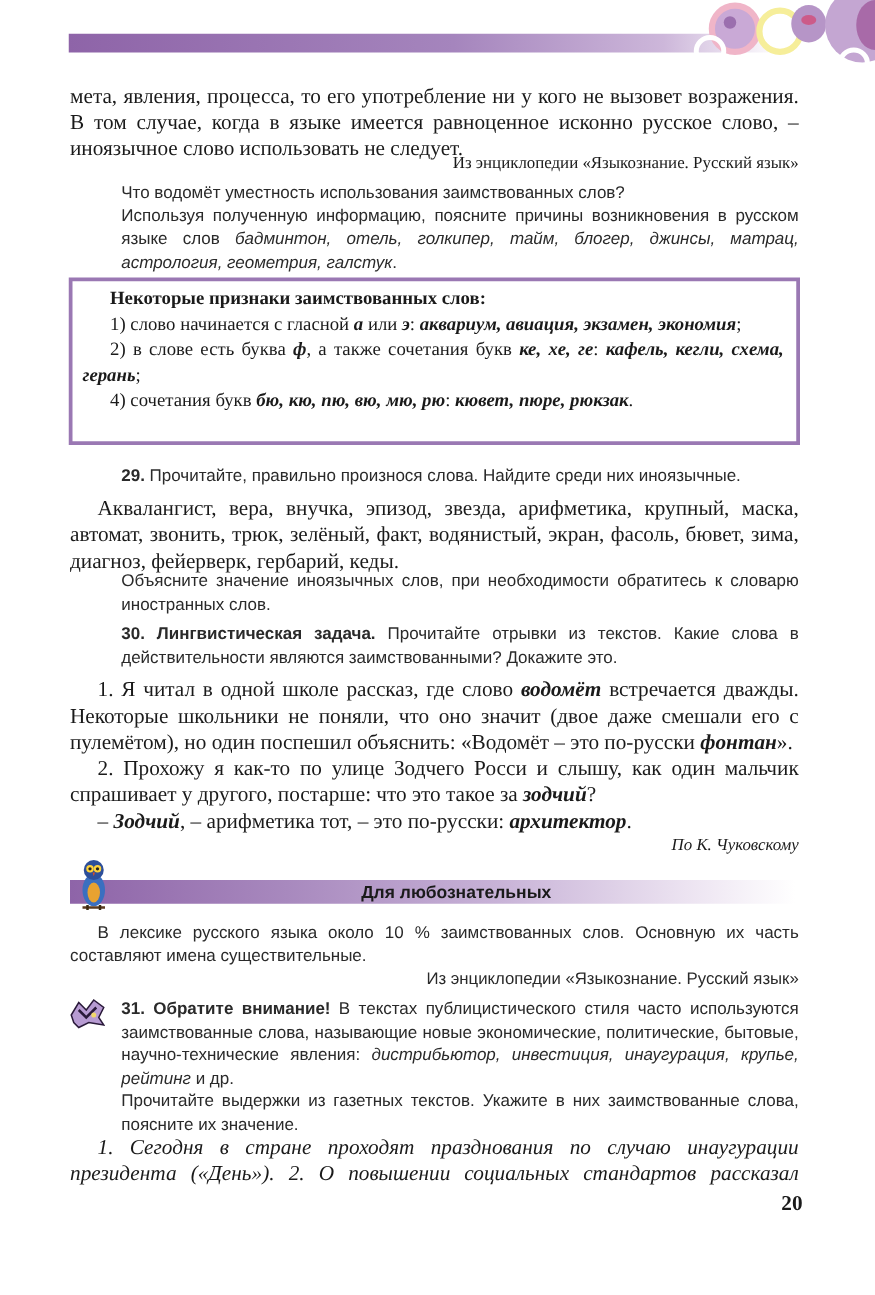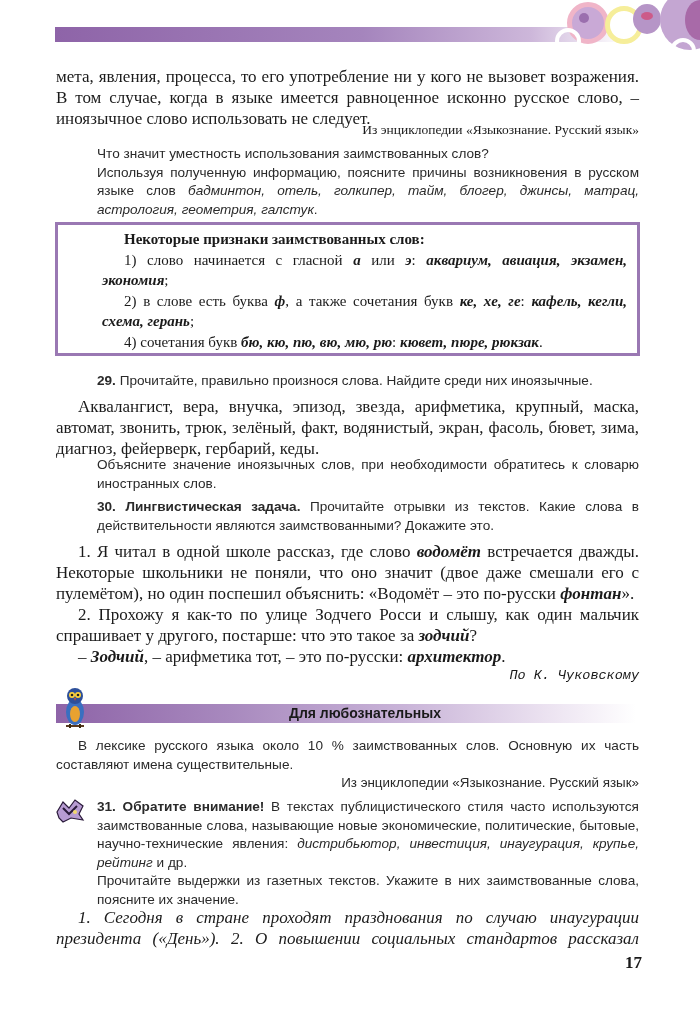"Что значит уместность использования" p { text: значит -> водомёт }
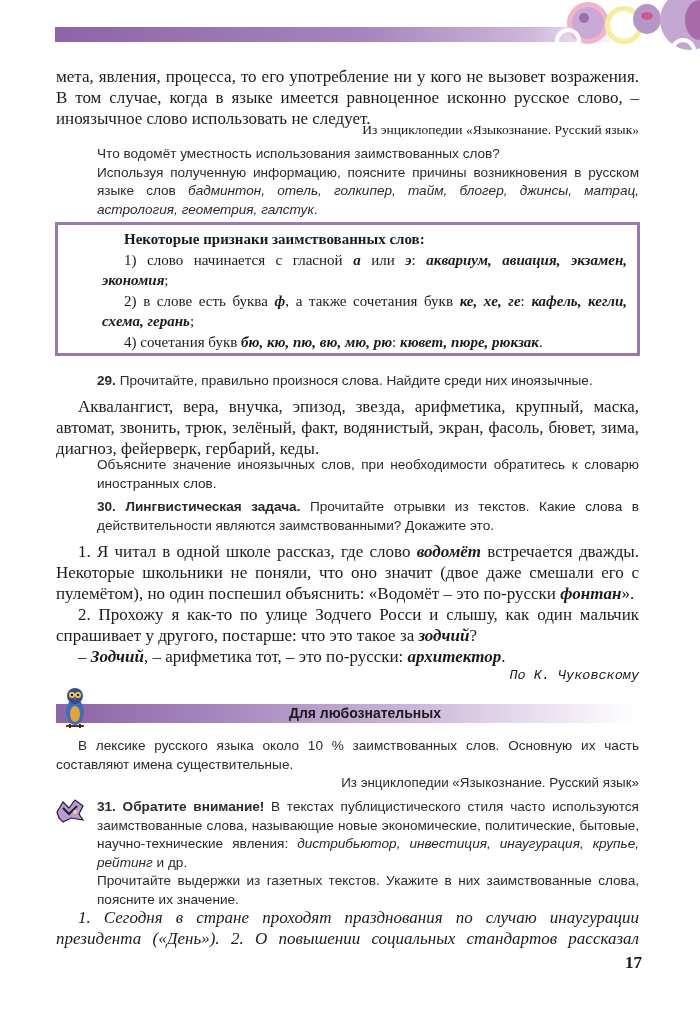"Некоторые признаки заимствованных слов:" div.box-inner { padding-left: 44px -> none }
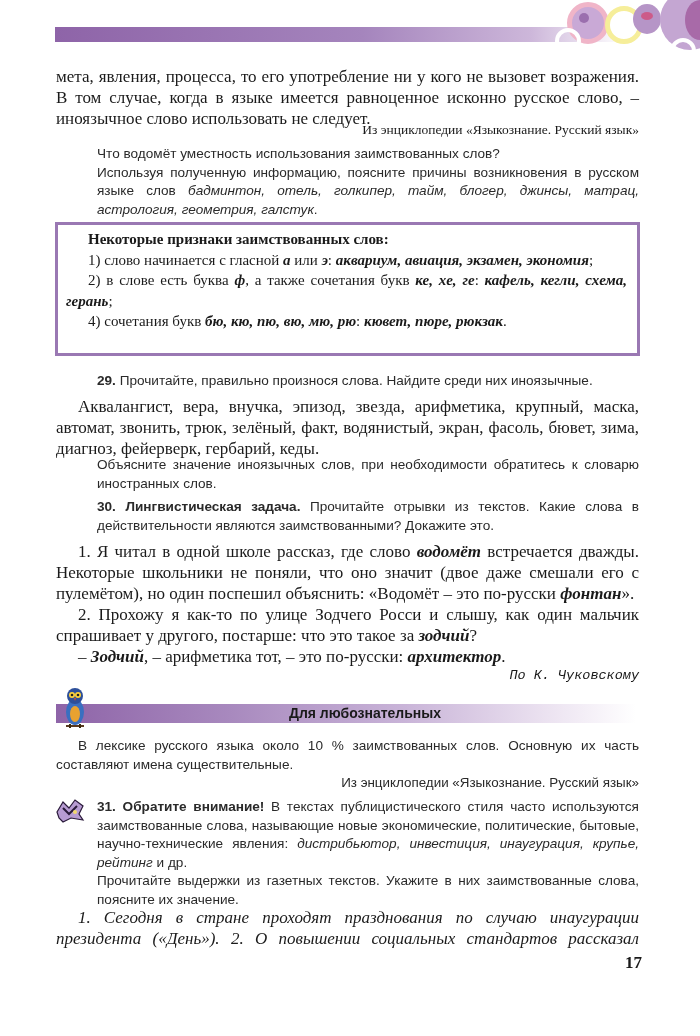"По К. Чуковскому" div.abs { font-family: Liberation Mono, monospace -> none }
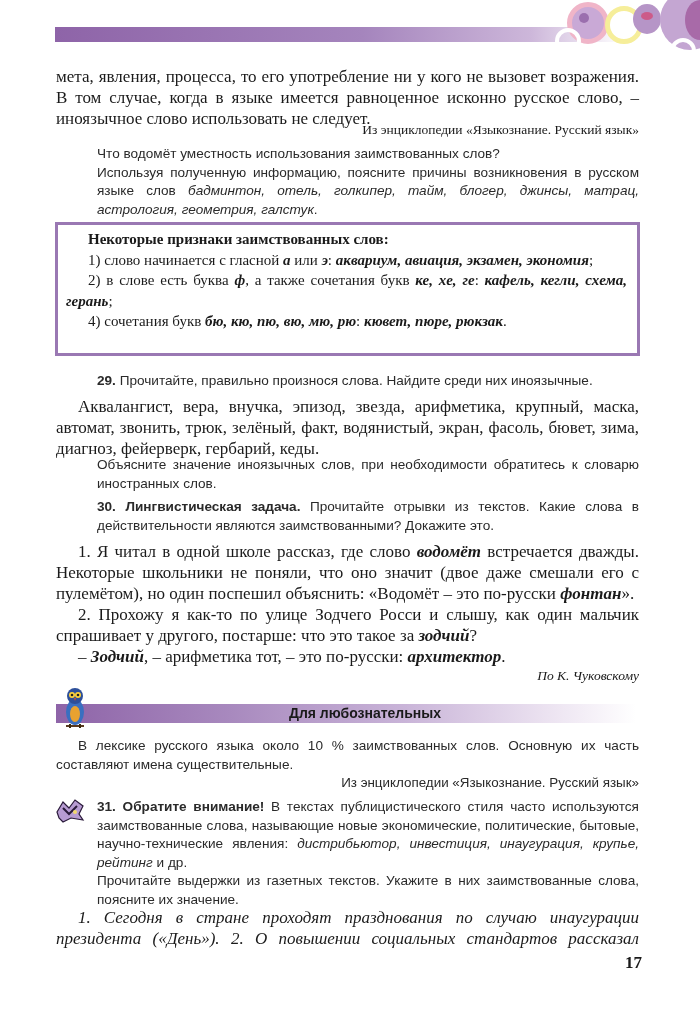"17" div.abs { text: 17 -> 20 }
